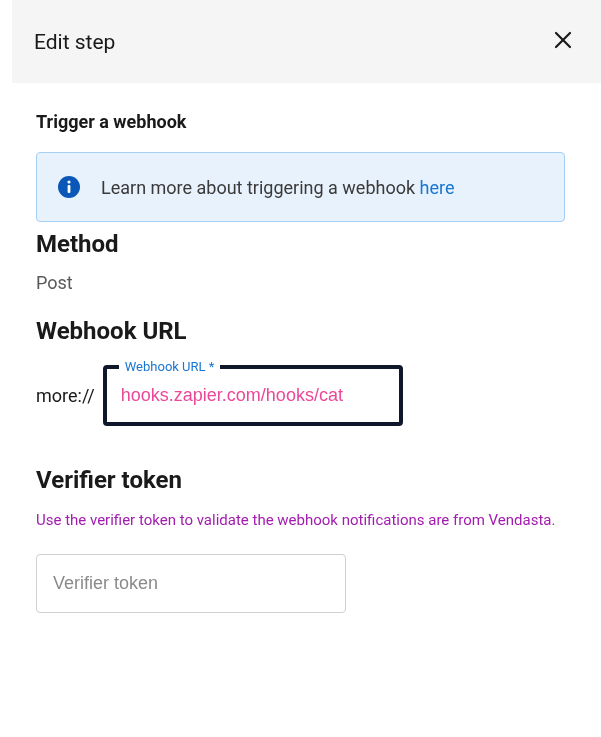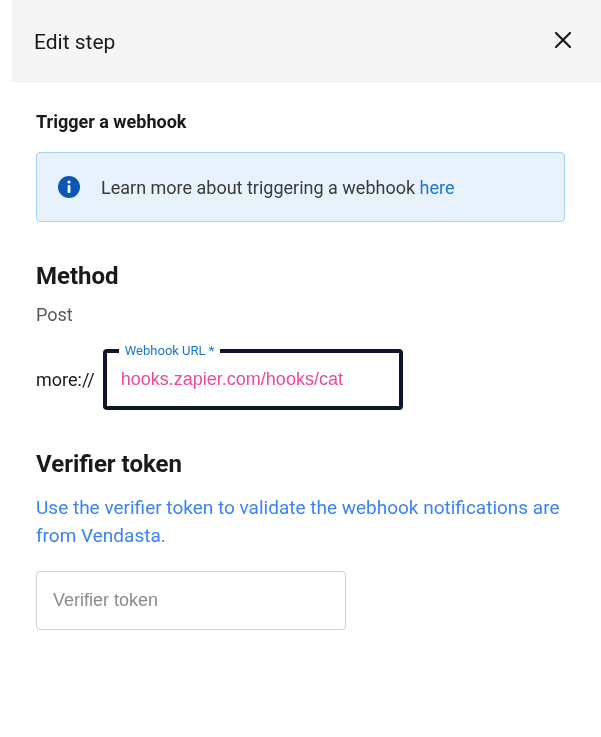"Learn more about triggering a" .info-box { margin-bottom: 40px -> 8px }
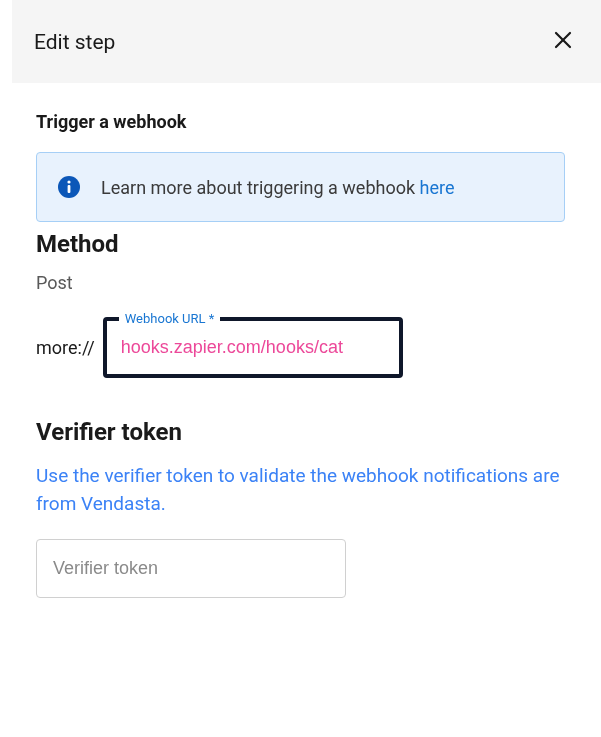"Webhook URL" div.field-label { html: none -> <div>Webhook URL</div> }
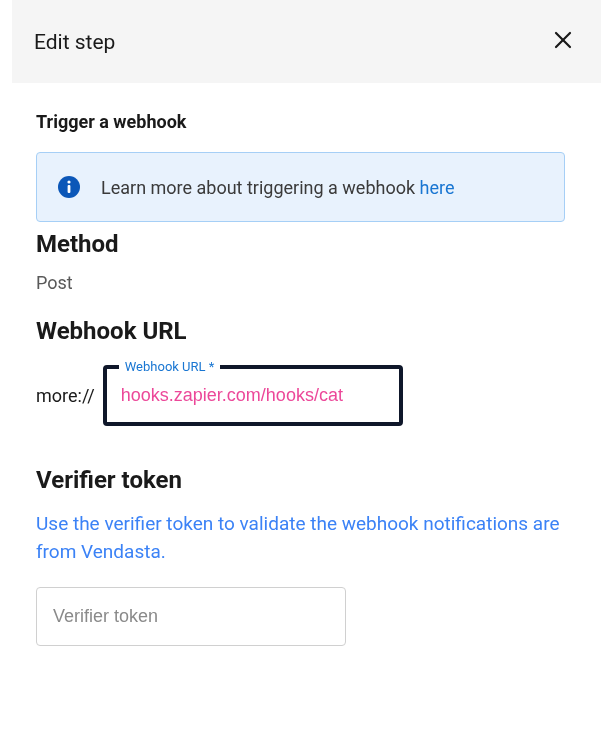"Use the verifier token to" .verifier-desc { color: #3b82f6 -> #a21caf; font-size: 19px -> 15px }
